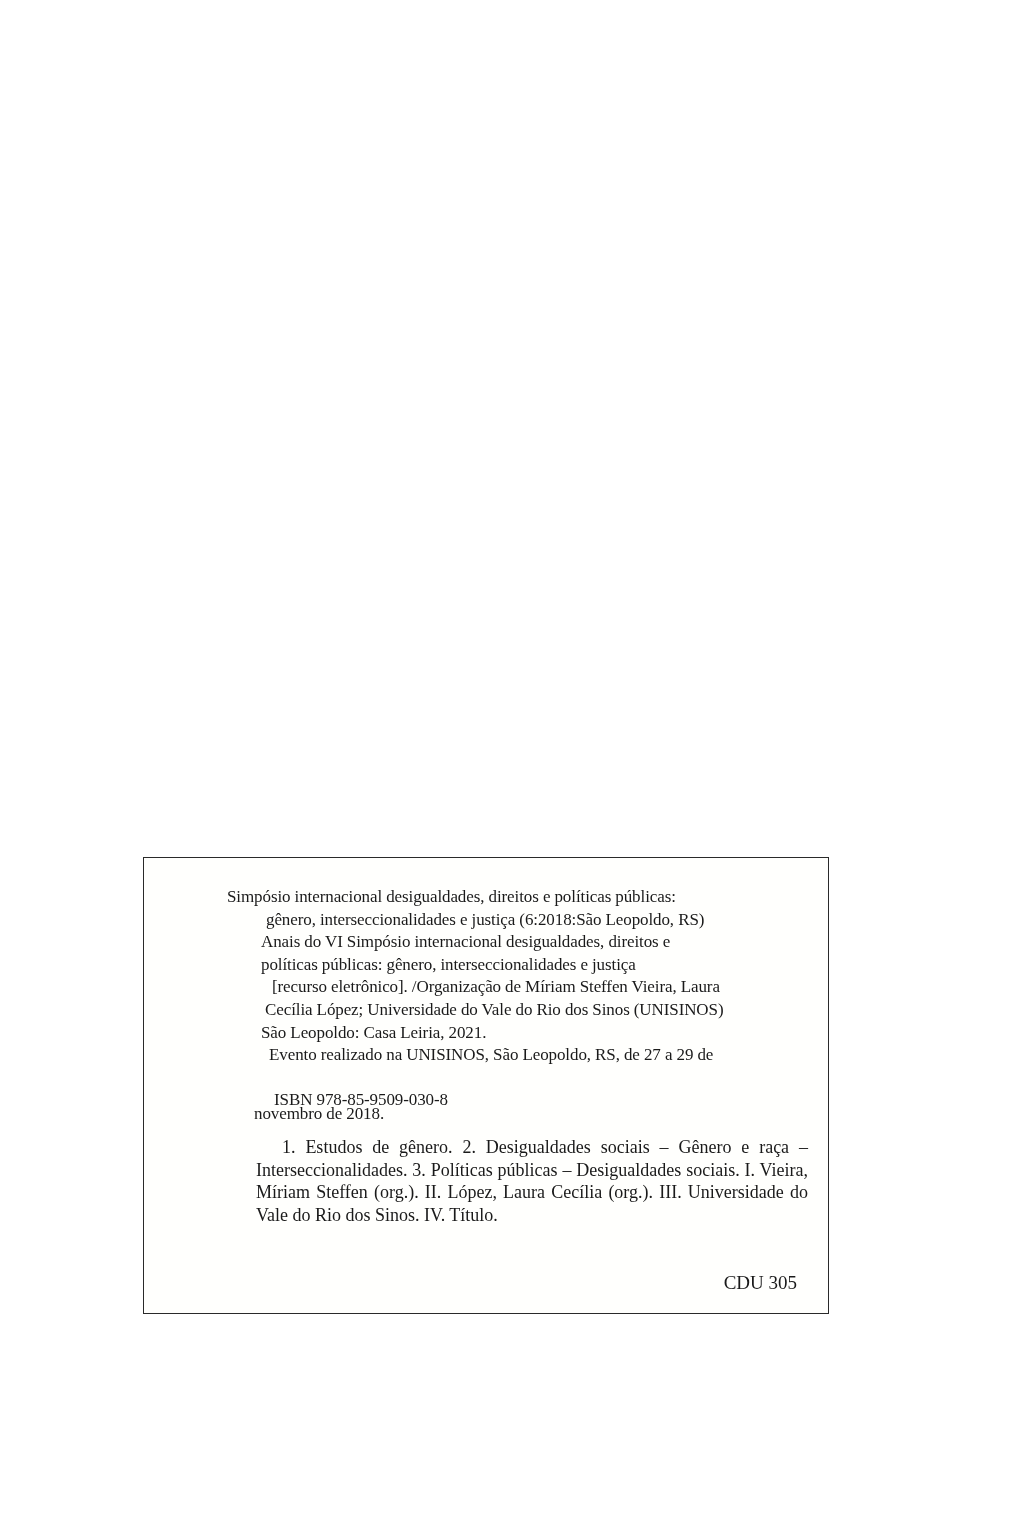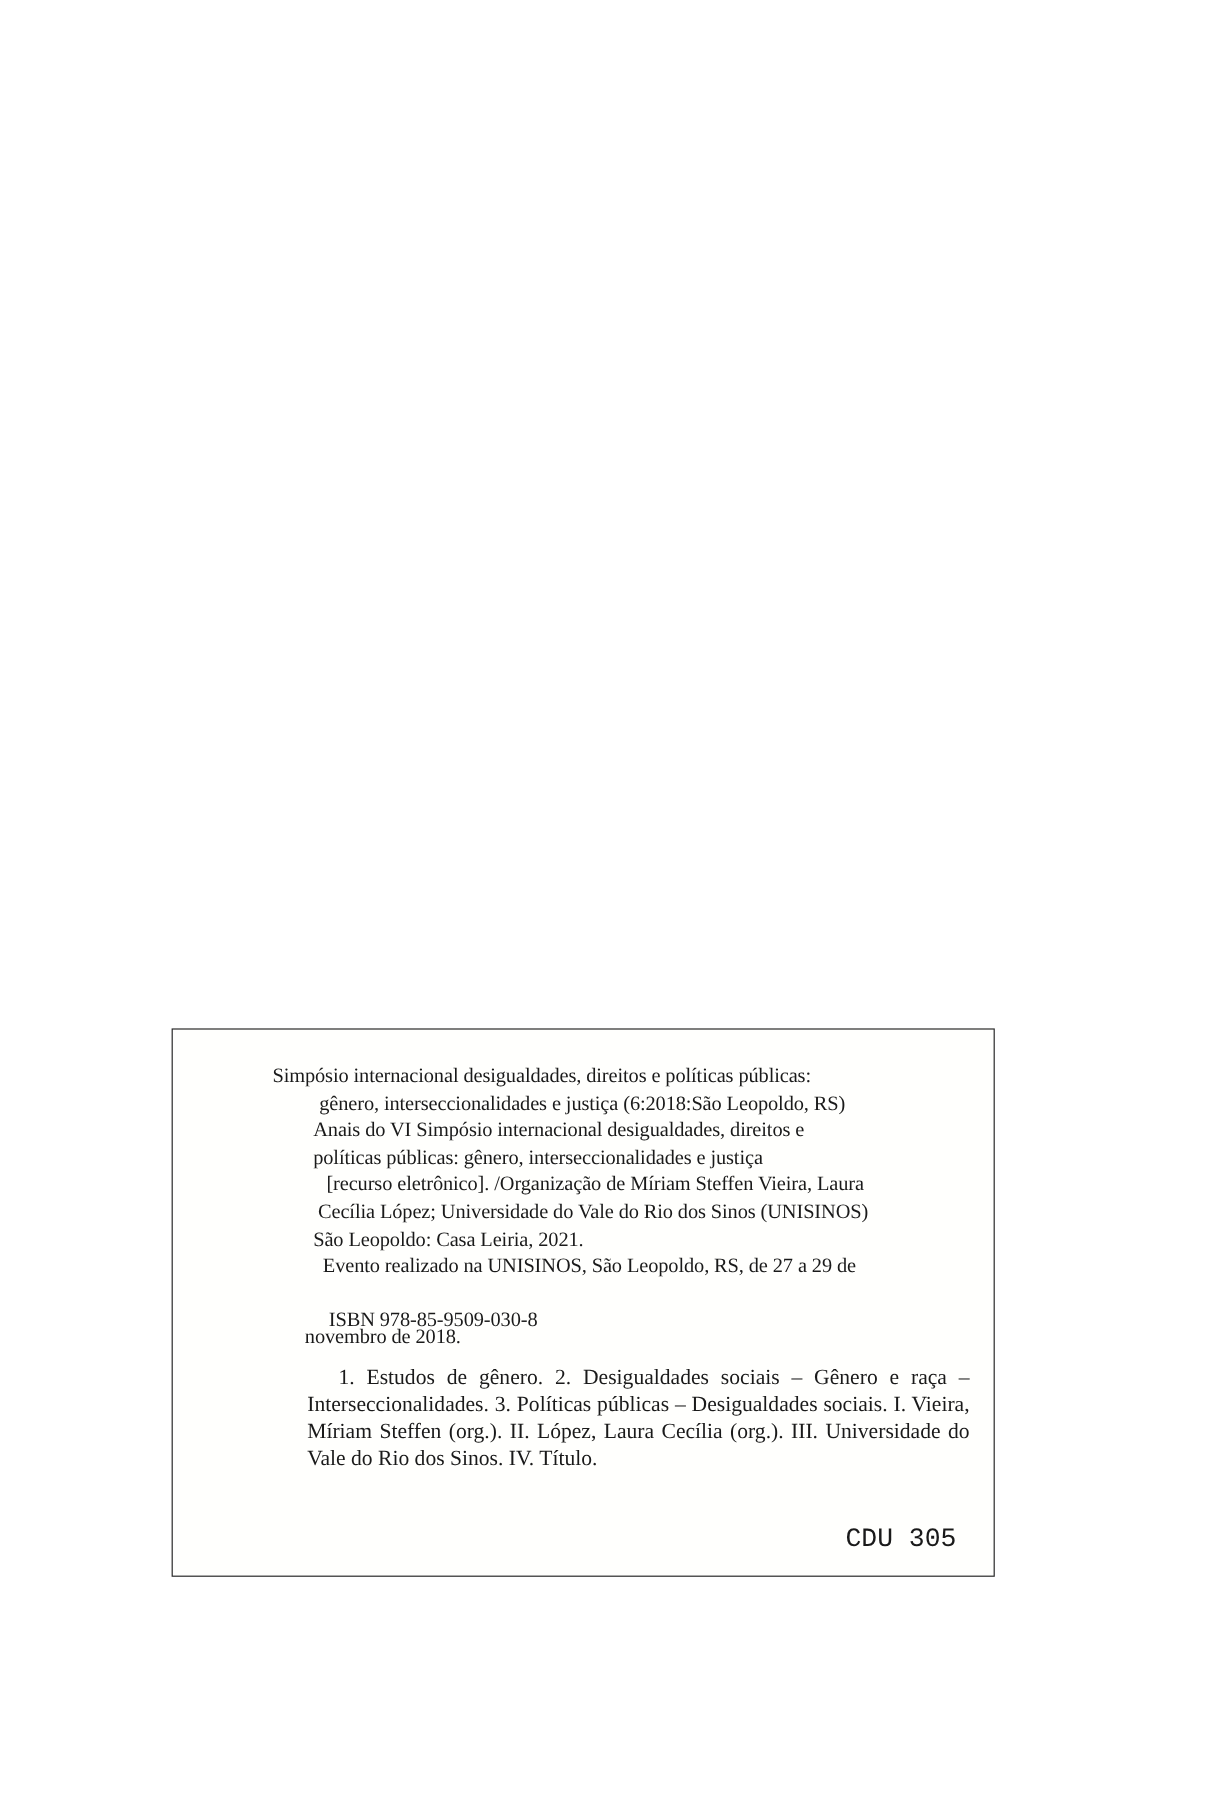"CDU 305" .cdu { font-family: Liberation Mono, monospace -> none; font-size: 22px -> 19px }
